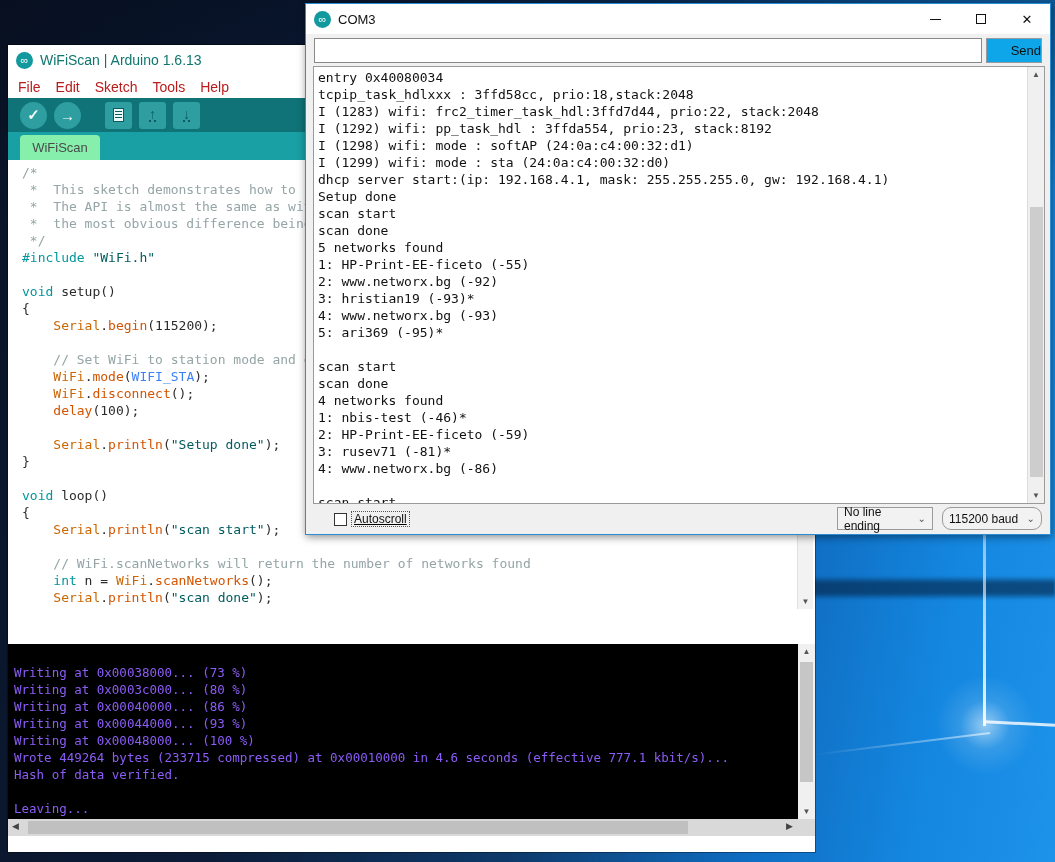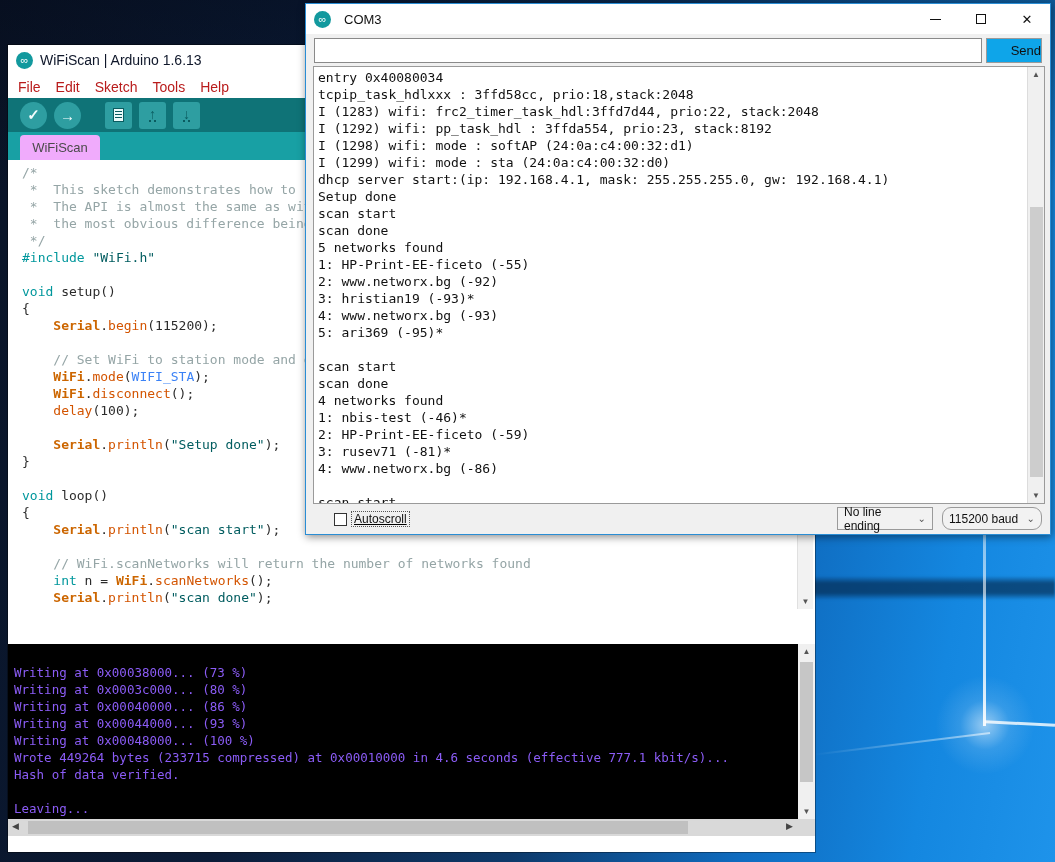"COM3" .mon-title { margin-left: 6px -> none }
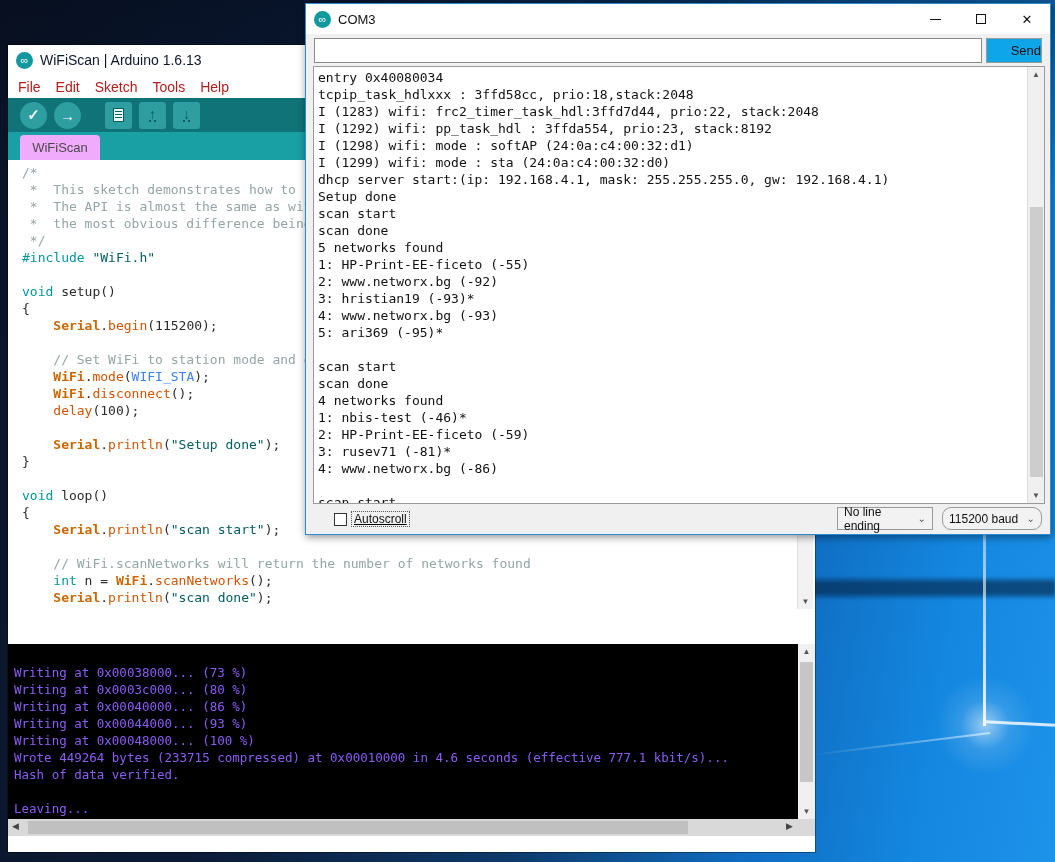"WiFiScan | Arduino 1.6.13" .ide-title { color: #0f172a -> #0f766e }
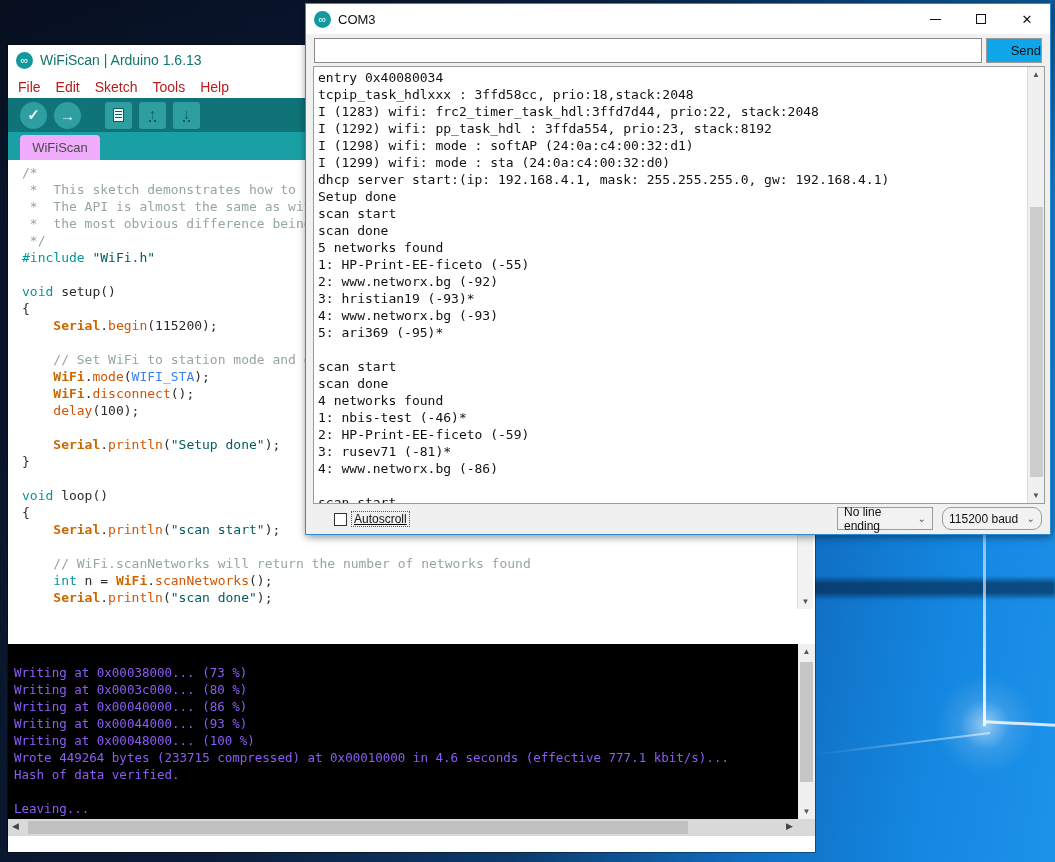"WiFiScan" .ide-tab { background: #f0abfc -> #86efac }
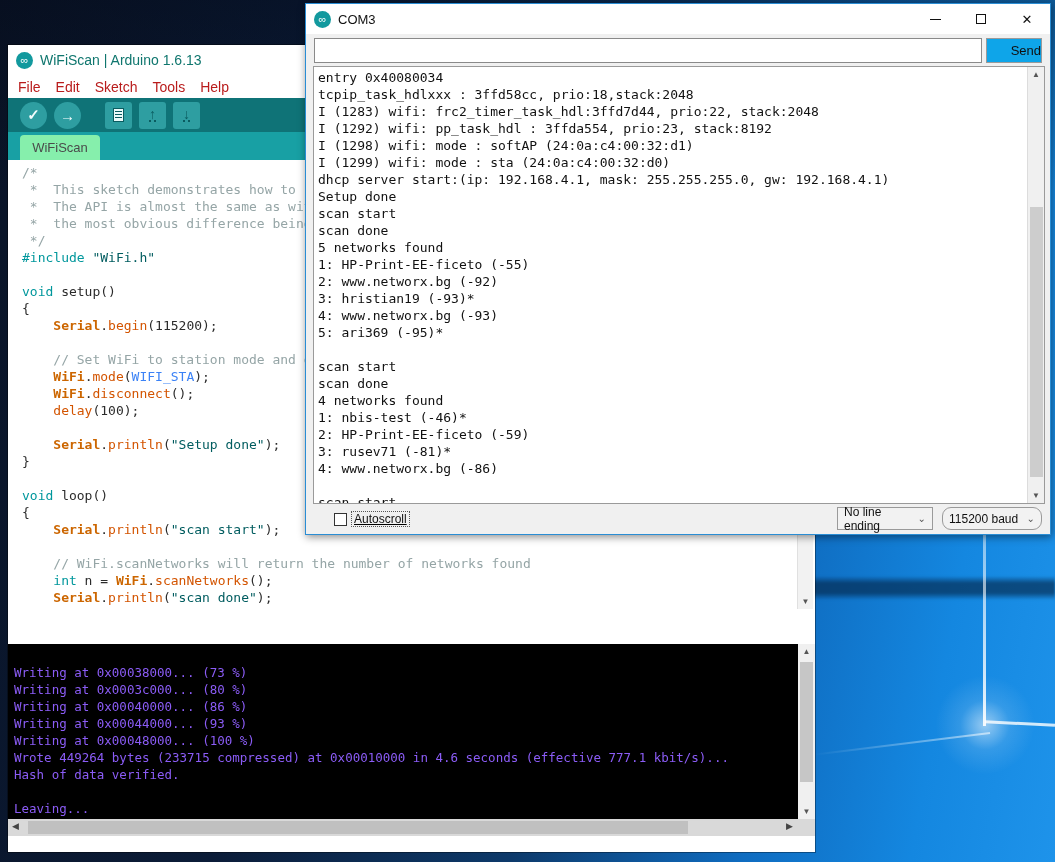"Serial" .tok-cls { font-weight: bold -> normal }
